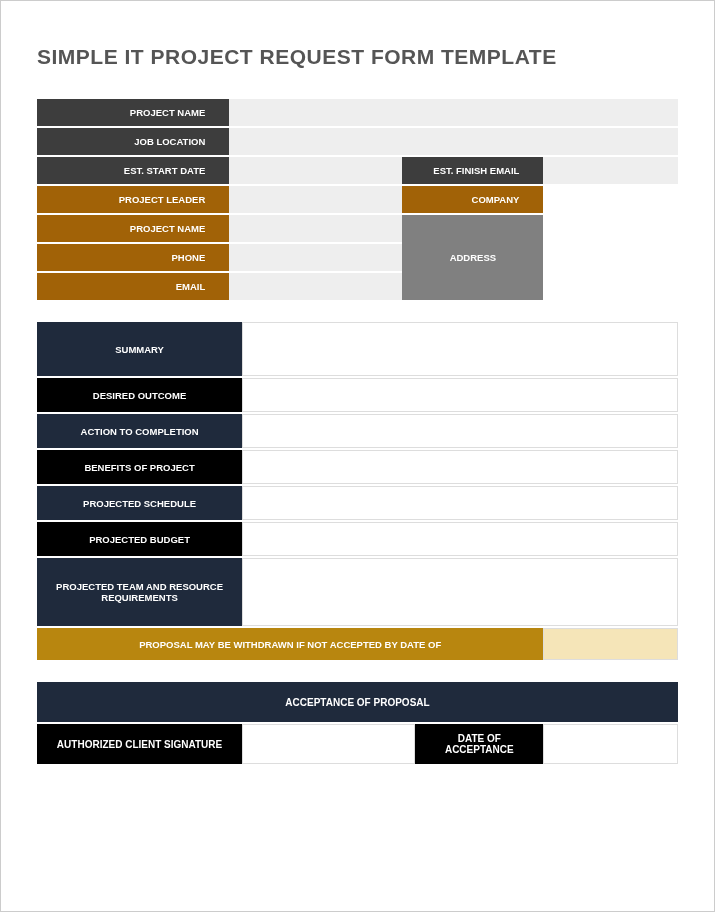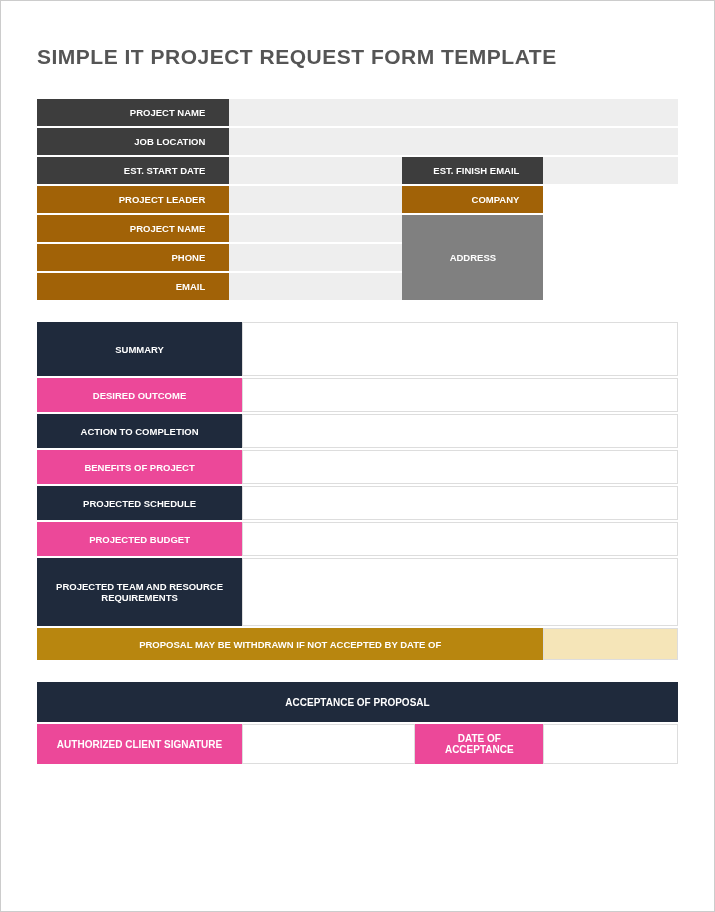"DESIRED OUTCOME" .lbl-blue { background: #ec4899 -> #000000 }
